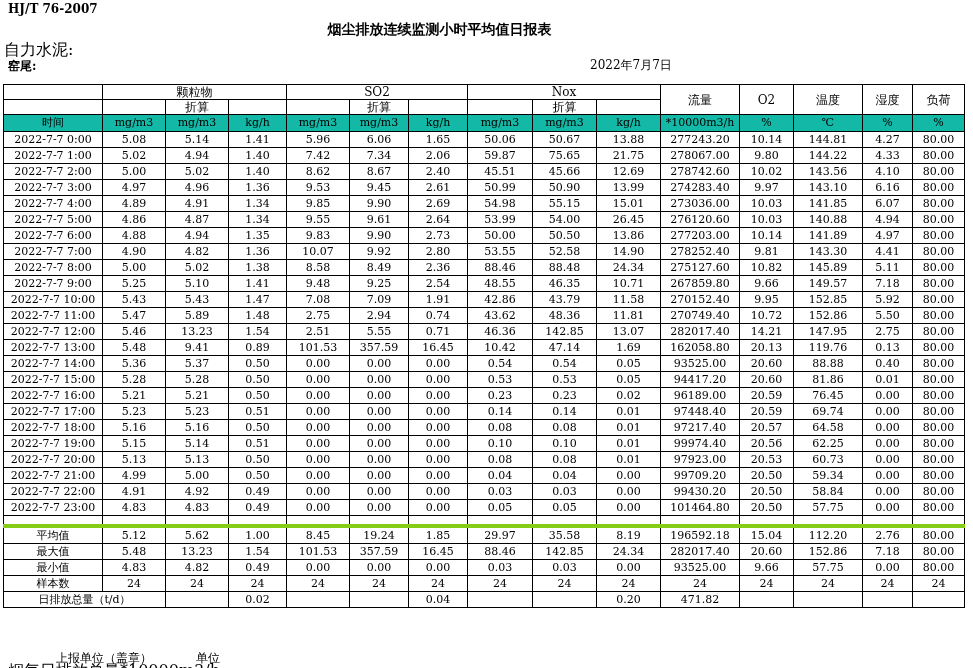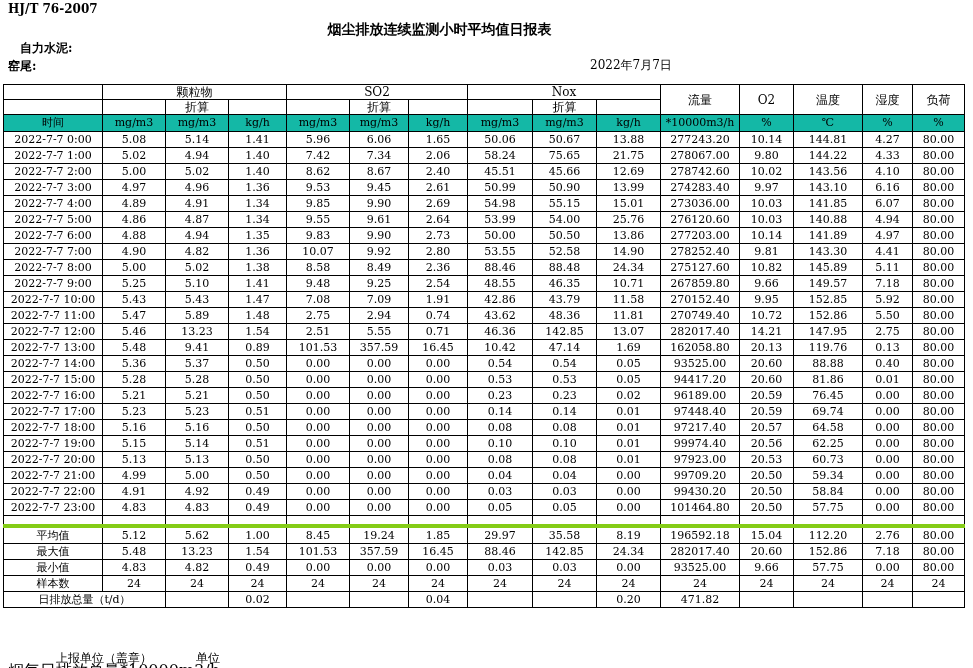"自力水泥:" .company { font-size: 12px -> 16px; font-weight: bold -> normal; left: 20px -> 4px }
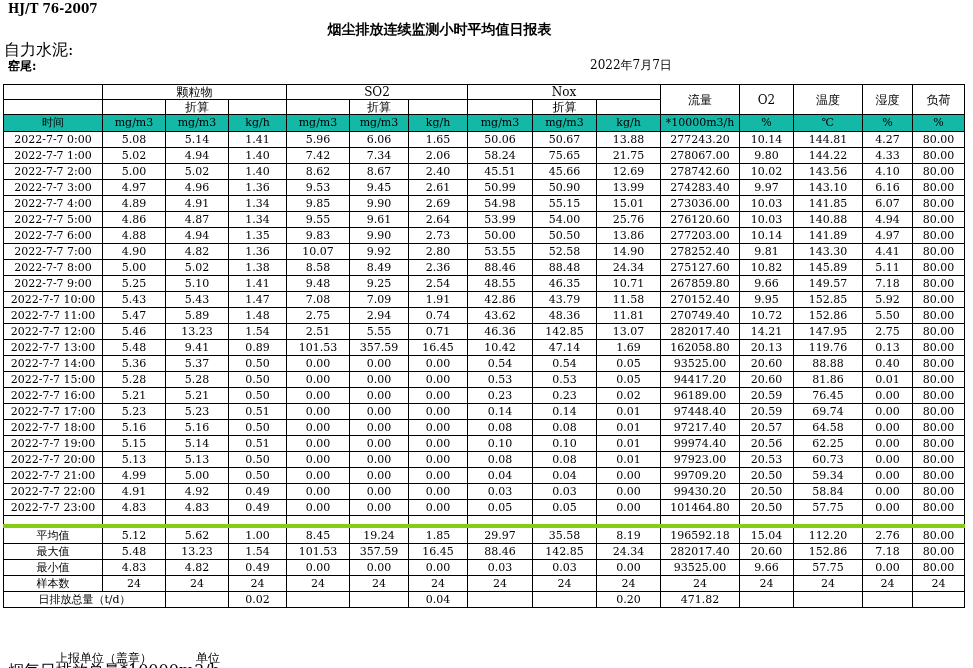"58.24" td { text: 58.24 -> 59.87 }
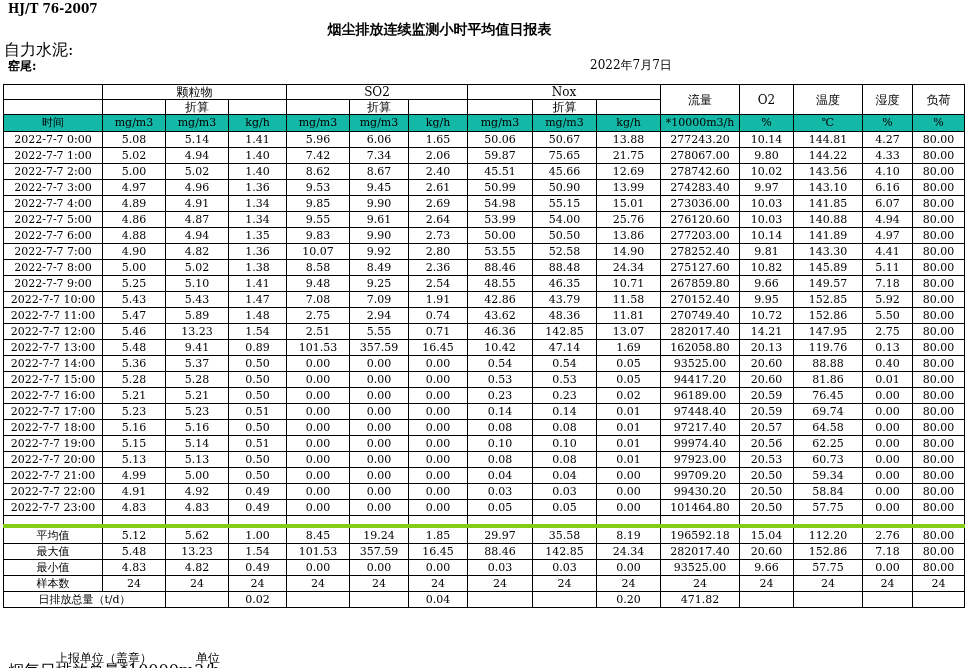"25.76" td { text: 25.76 -> 26.45 }
